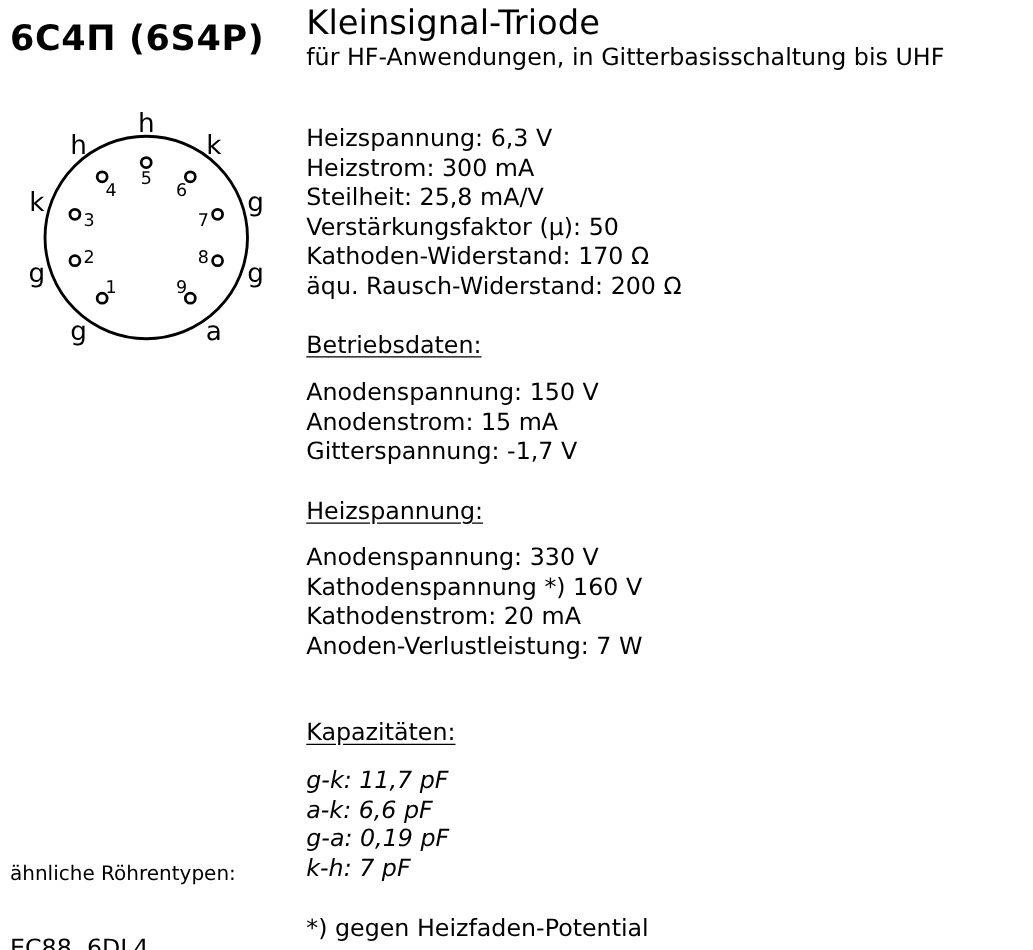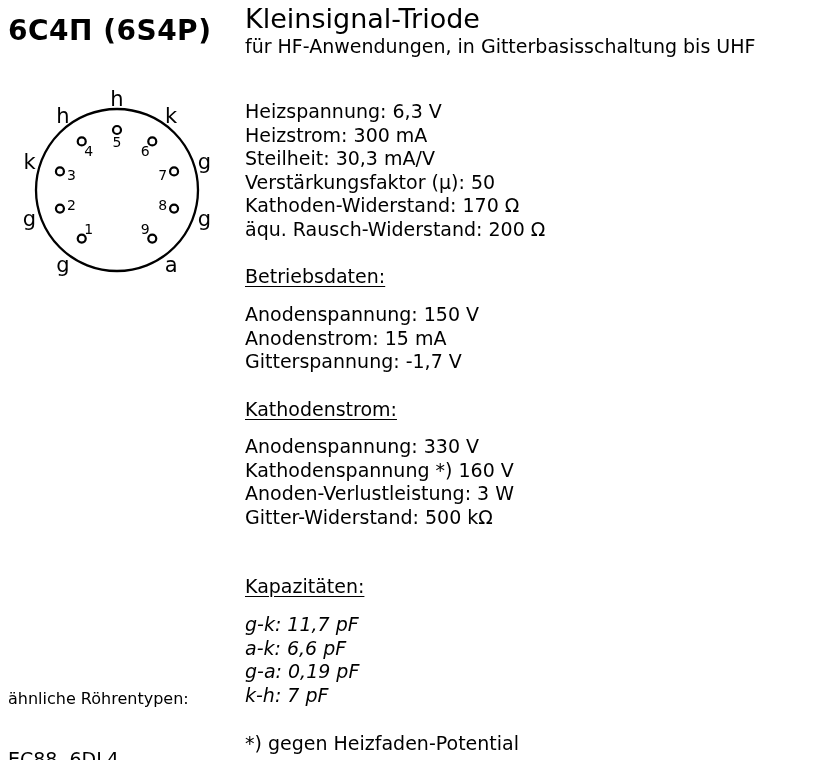"Steilheit: 30,3 mA/V" div { text: 30,3 -> 25,8 }
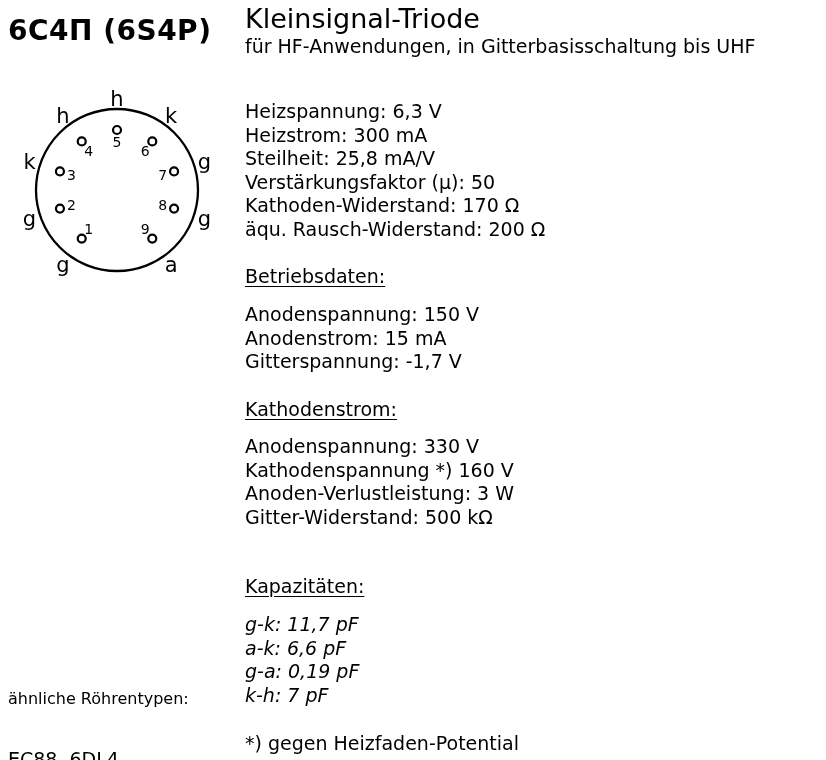"Kathodenstrom:" div.abs { text: Kathodenstrom -> Heizspannung }
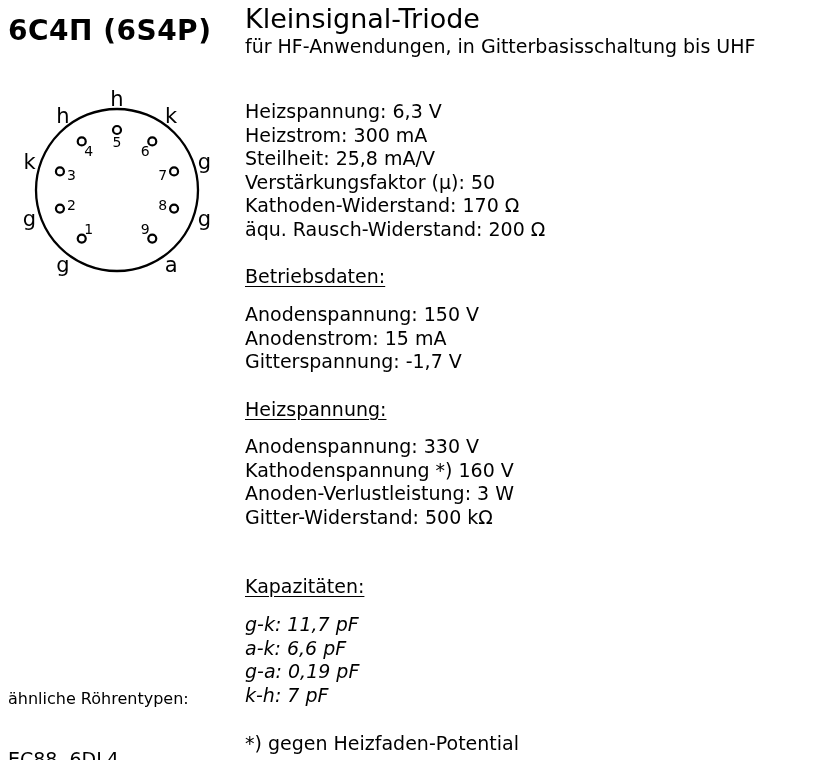"Kathodenstrom: 20 mA" div { html: none -> <div>Kathodenstrom: 20 mA</div> }
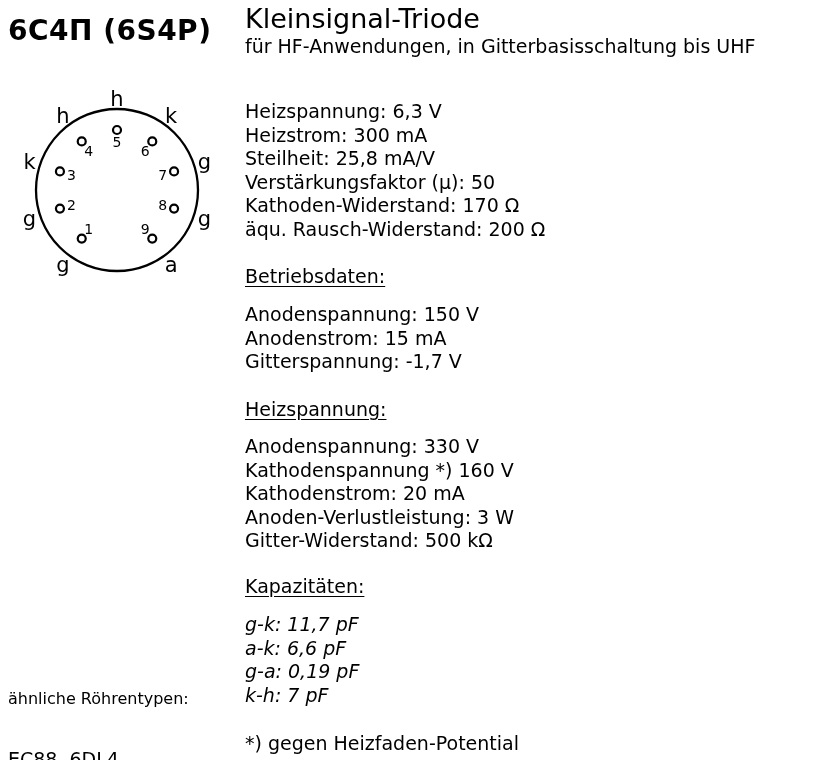"Anoden-Verlustleistung: 3 W" div { text: 3 -> 7 }
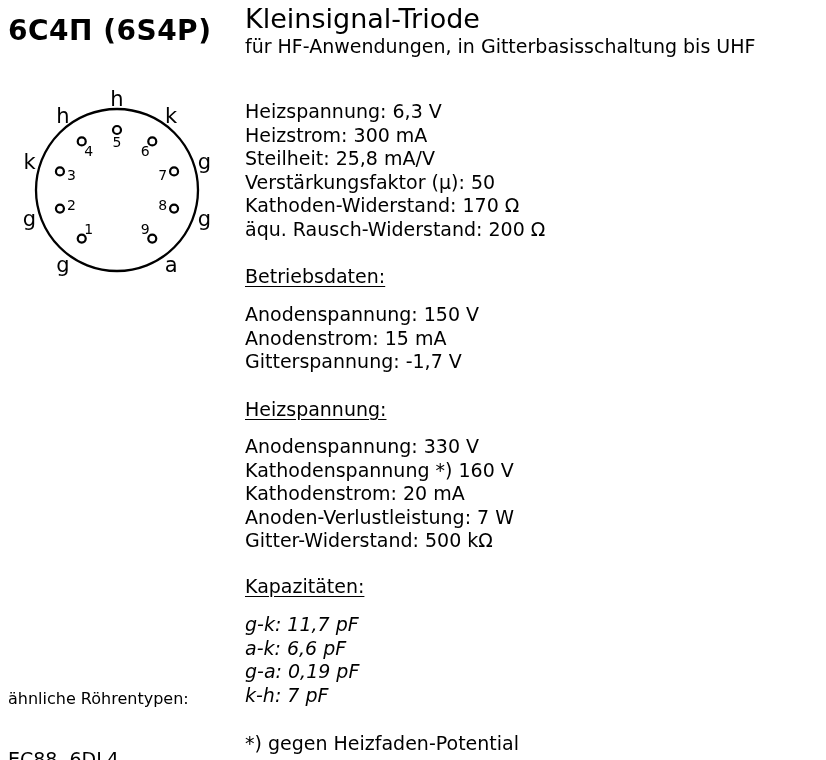"Gitter-Widerstand: 500 kΩ" div { html: <div>Gitter-Widerstand: 500 kΩ</div> -> none }
